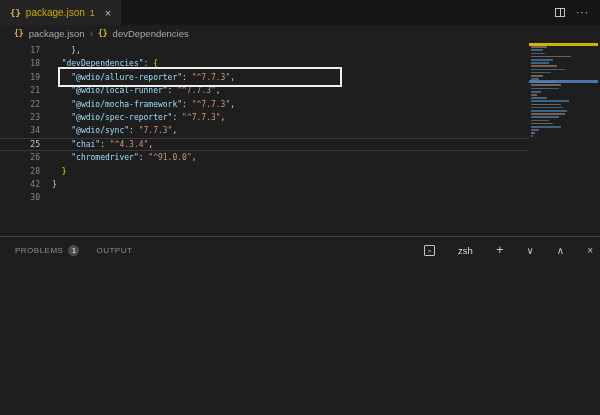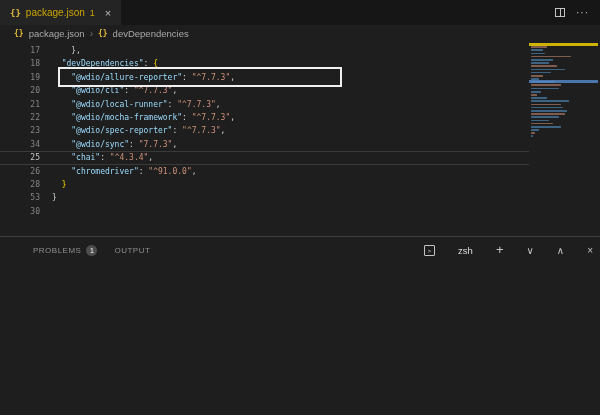"20" div.code-line { html: <div><span>20</span><span> <span>"@wdio/cli"</span><span>: </span><span>"^7.7.3"</span><span>,</span></span></div> -> none }
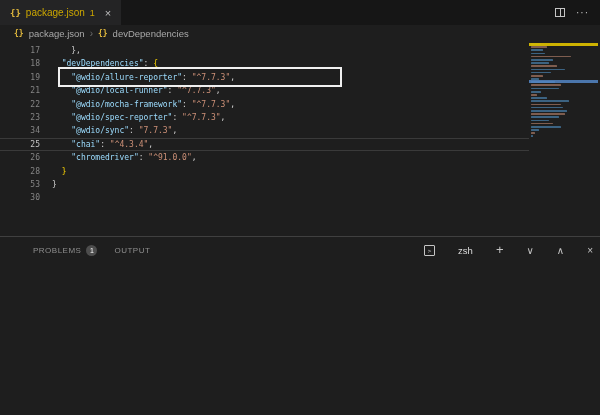"53" span.line-num { text: 53 -> 42 }
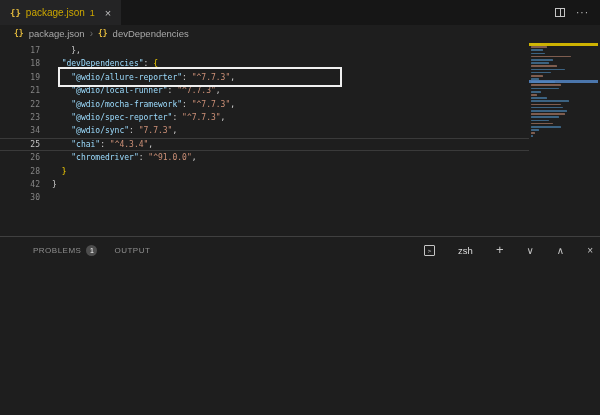"PROBLEMS" .panel-header { padding-left: 33px -> 15px }
